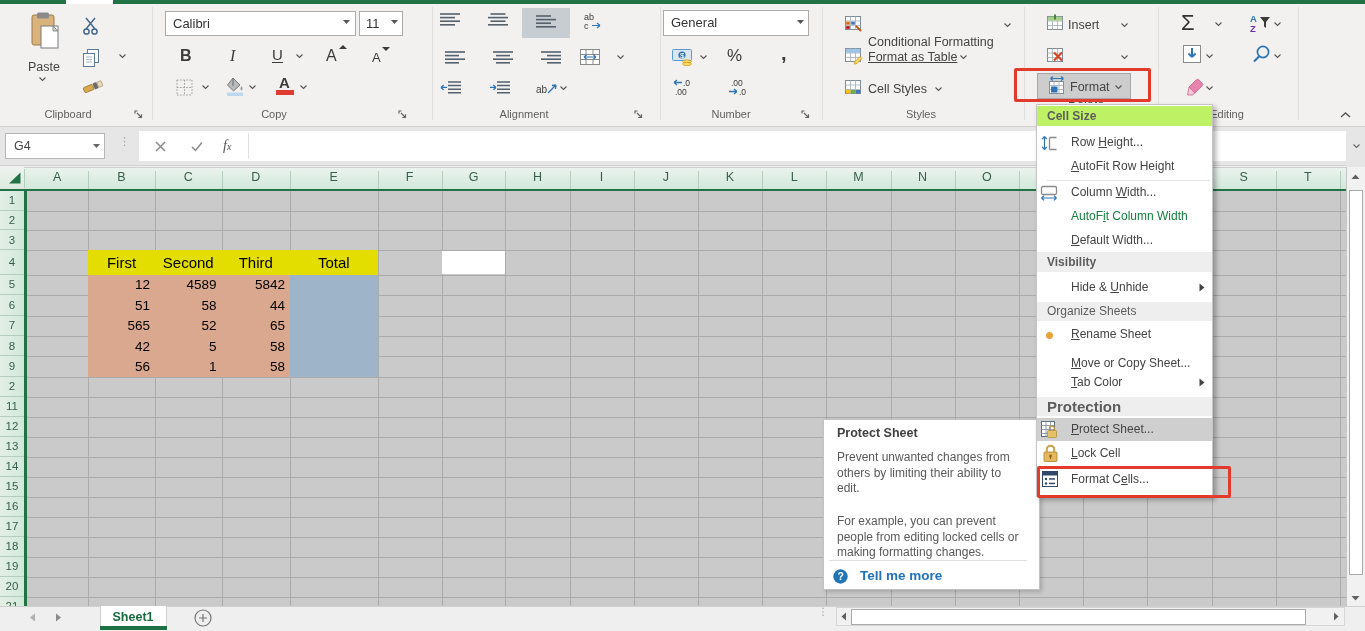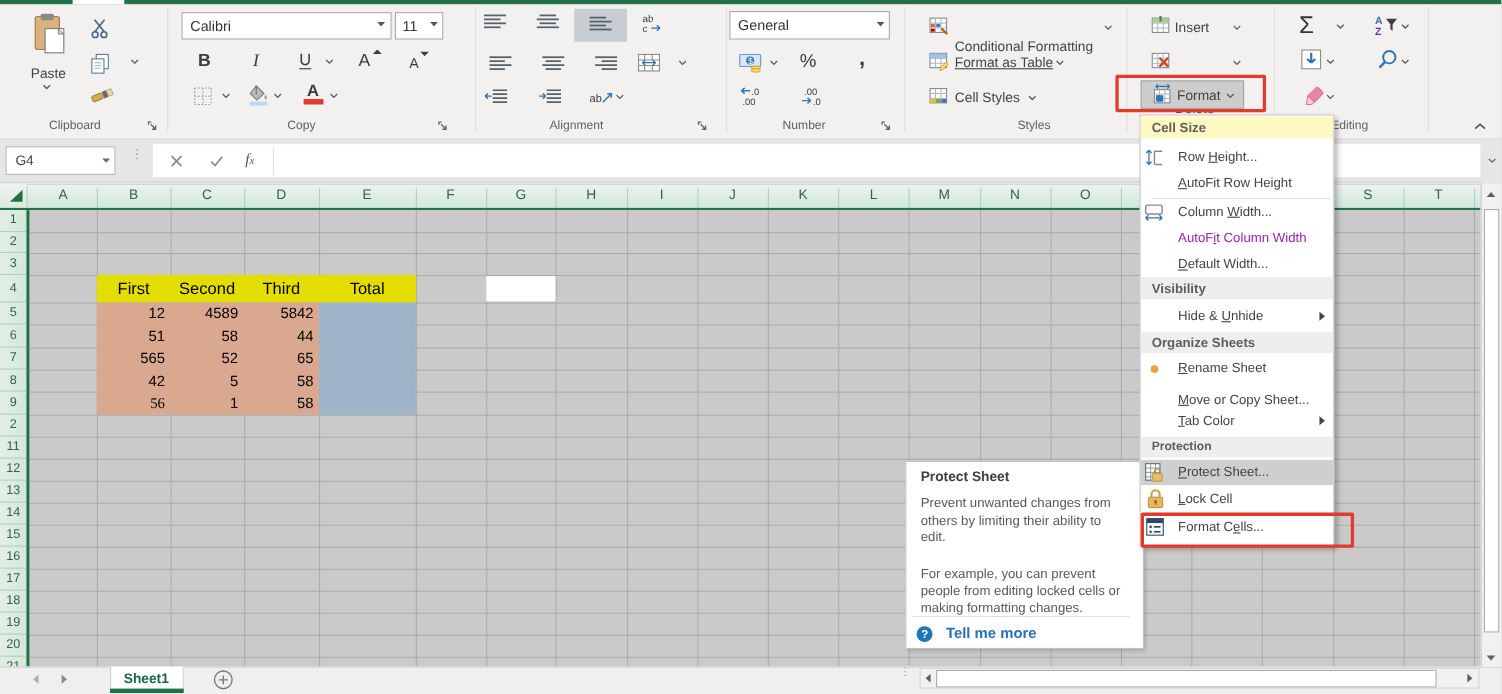"Styles" div.lbl { margin-left: 19px -> none }
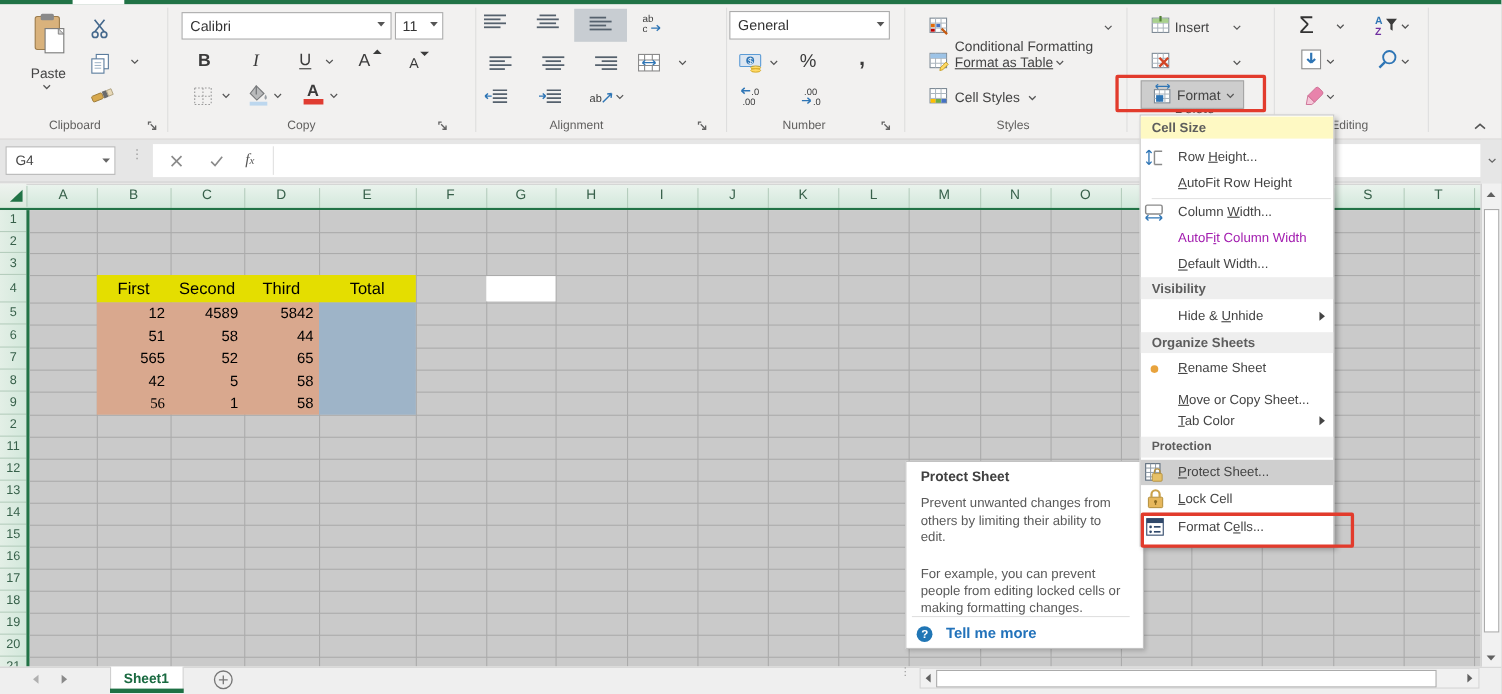"Cell Size" div.ab { background: #fef9c3 -> #bef264 }
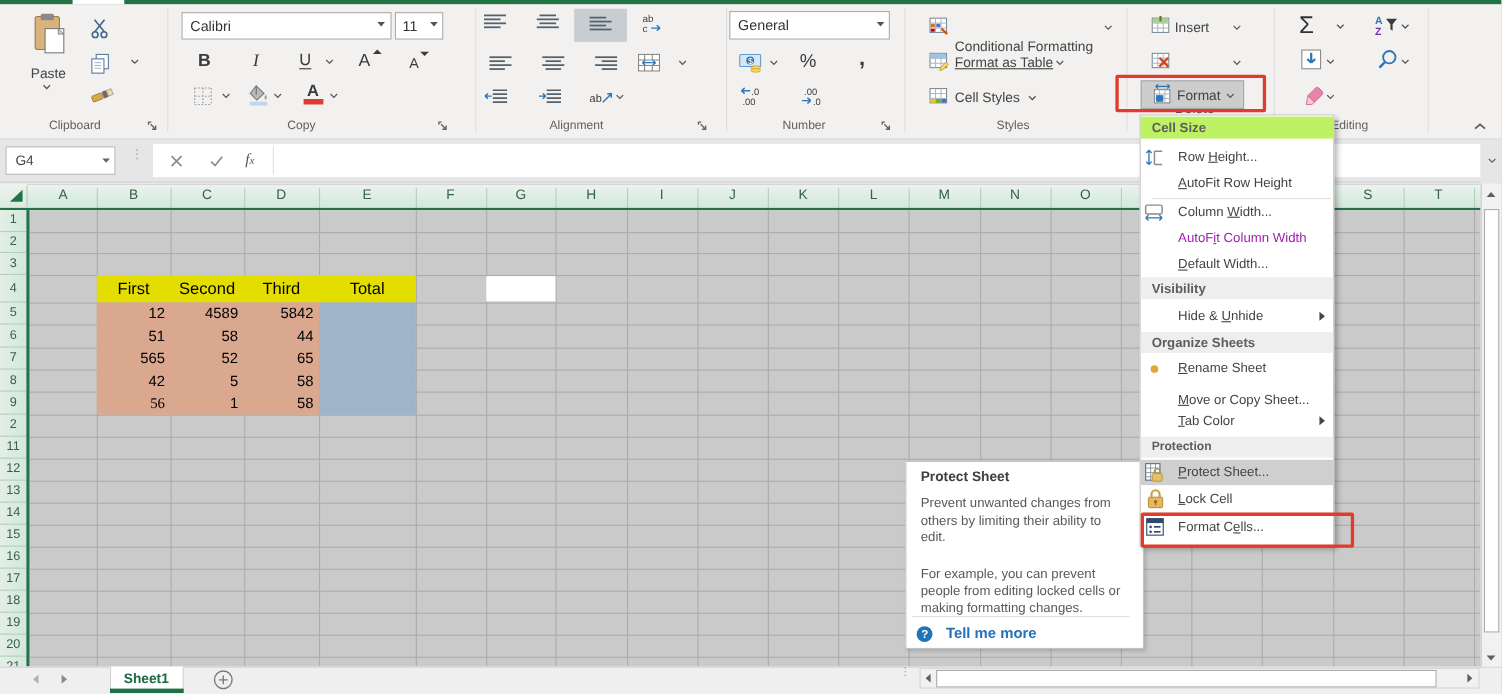"AutoFit Column Width" div.ab { color: #a21caf -> #15803d }
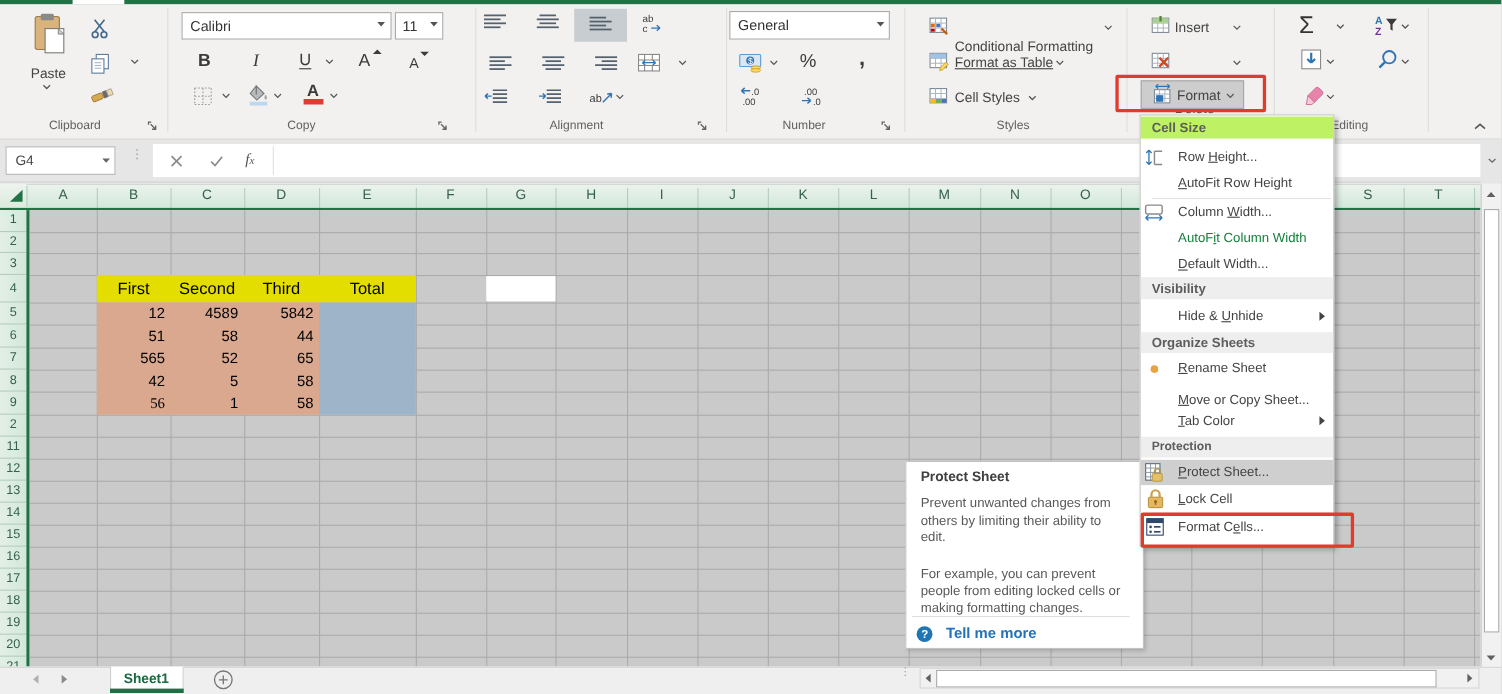"Organize Sheets" span { font-weight: bold -> normal }
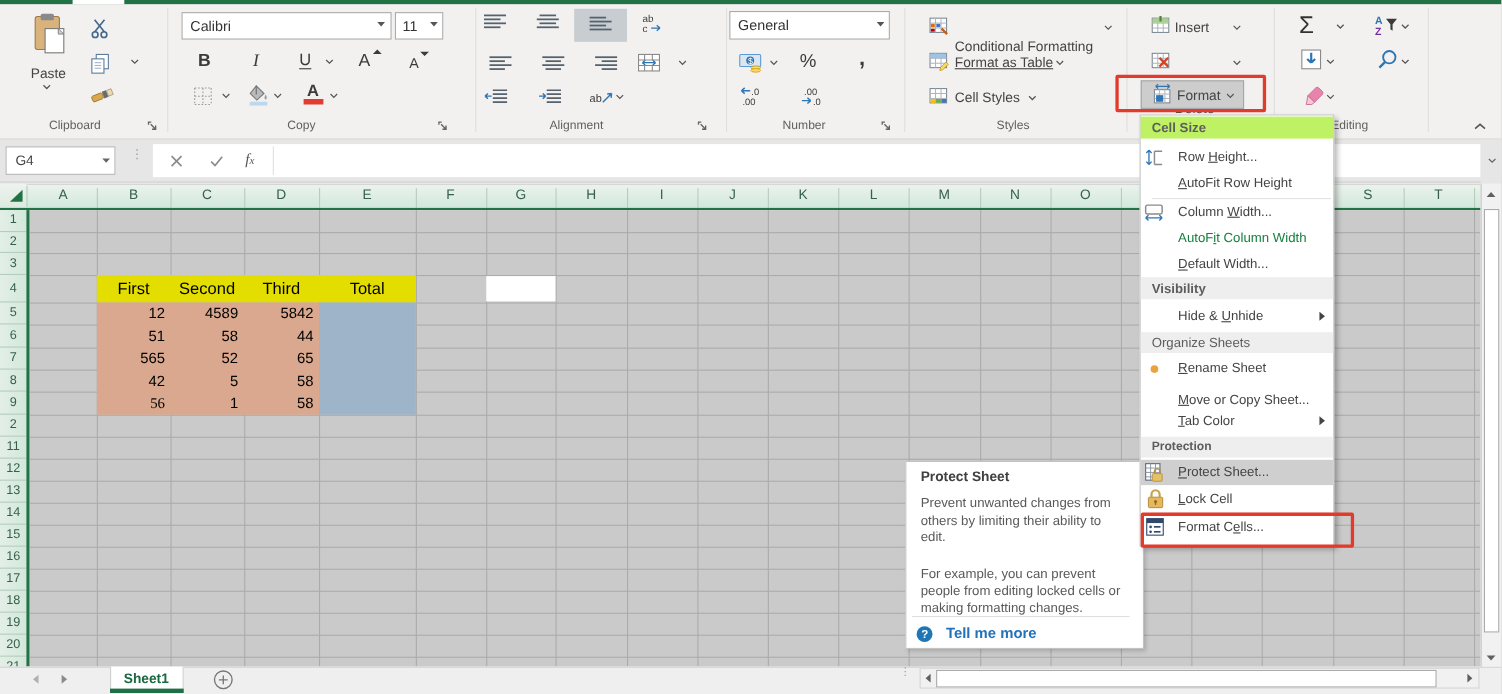"56" div.ab { font-family: Liberation Serif, serif -> none }
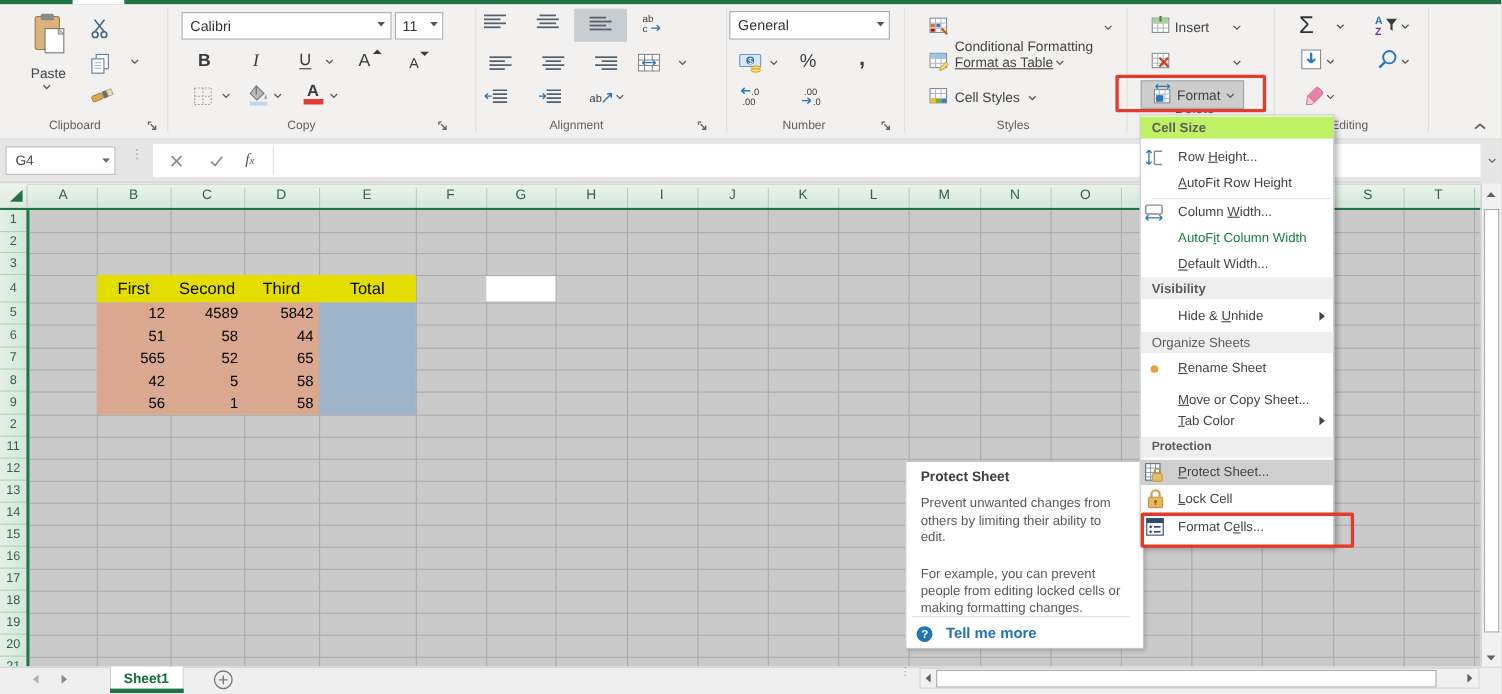"Protection" span { font-size: 11px -> 15px }
